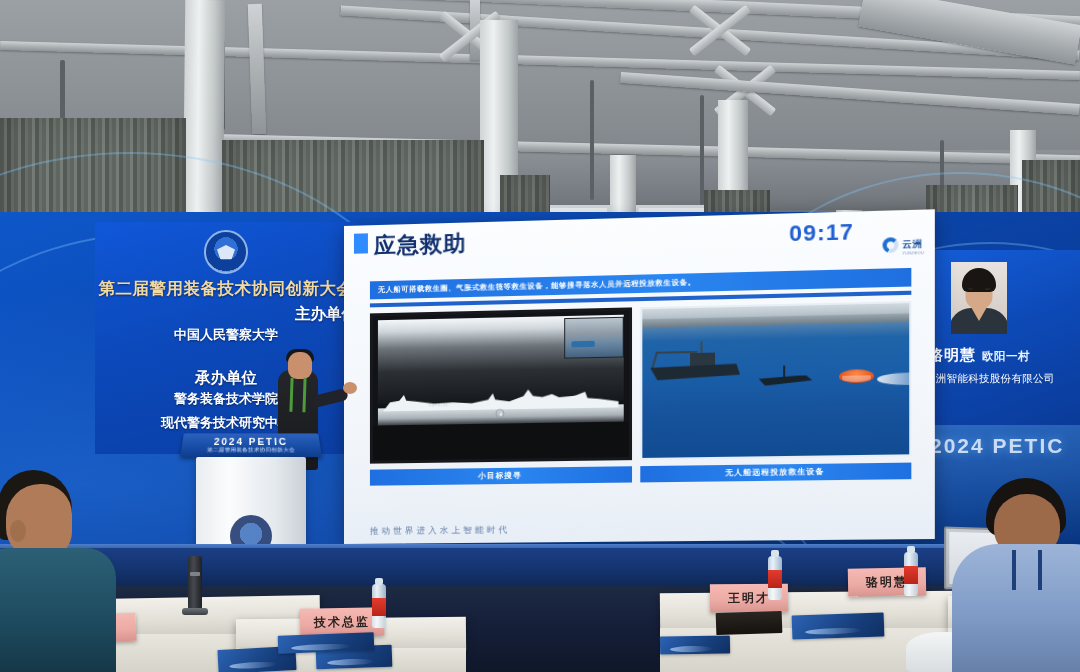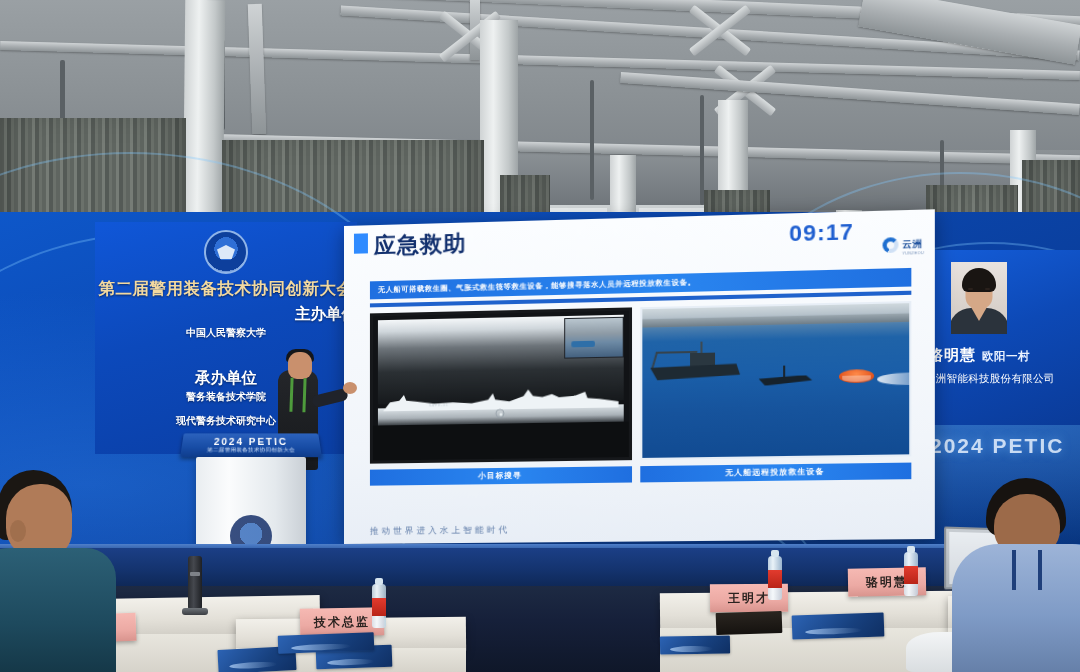"中国人民警察大学" .lb-line { font-size: 10px -> 13px }
